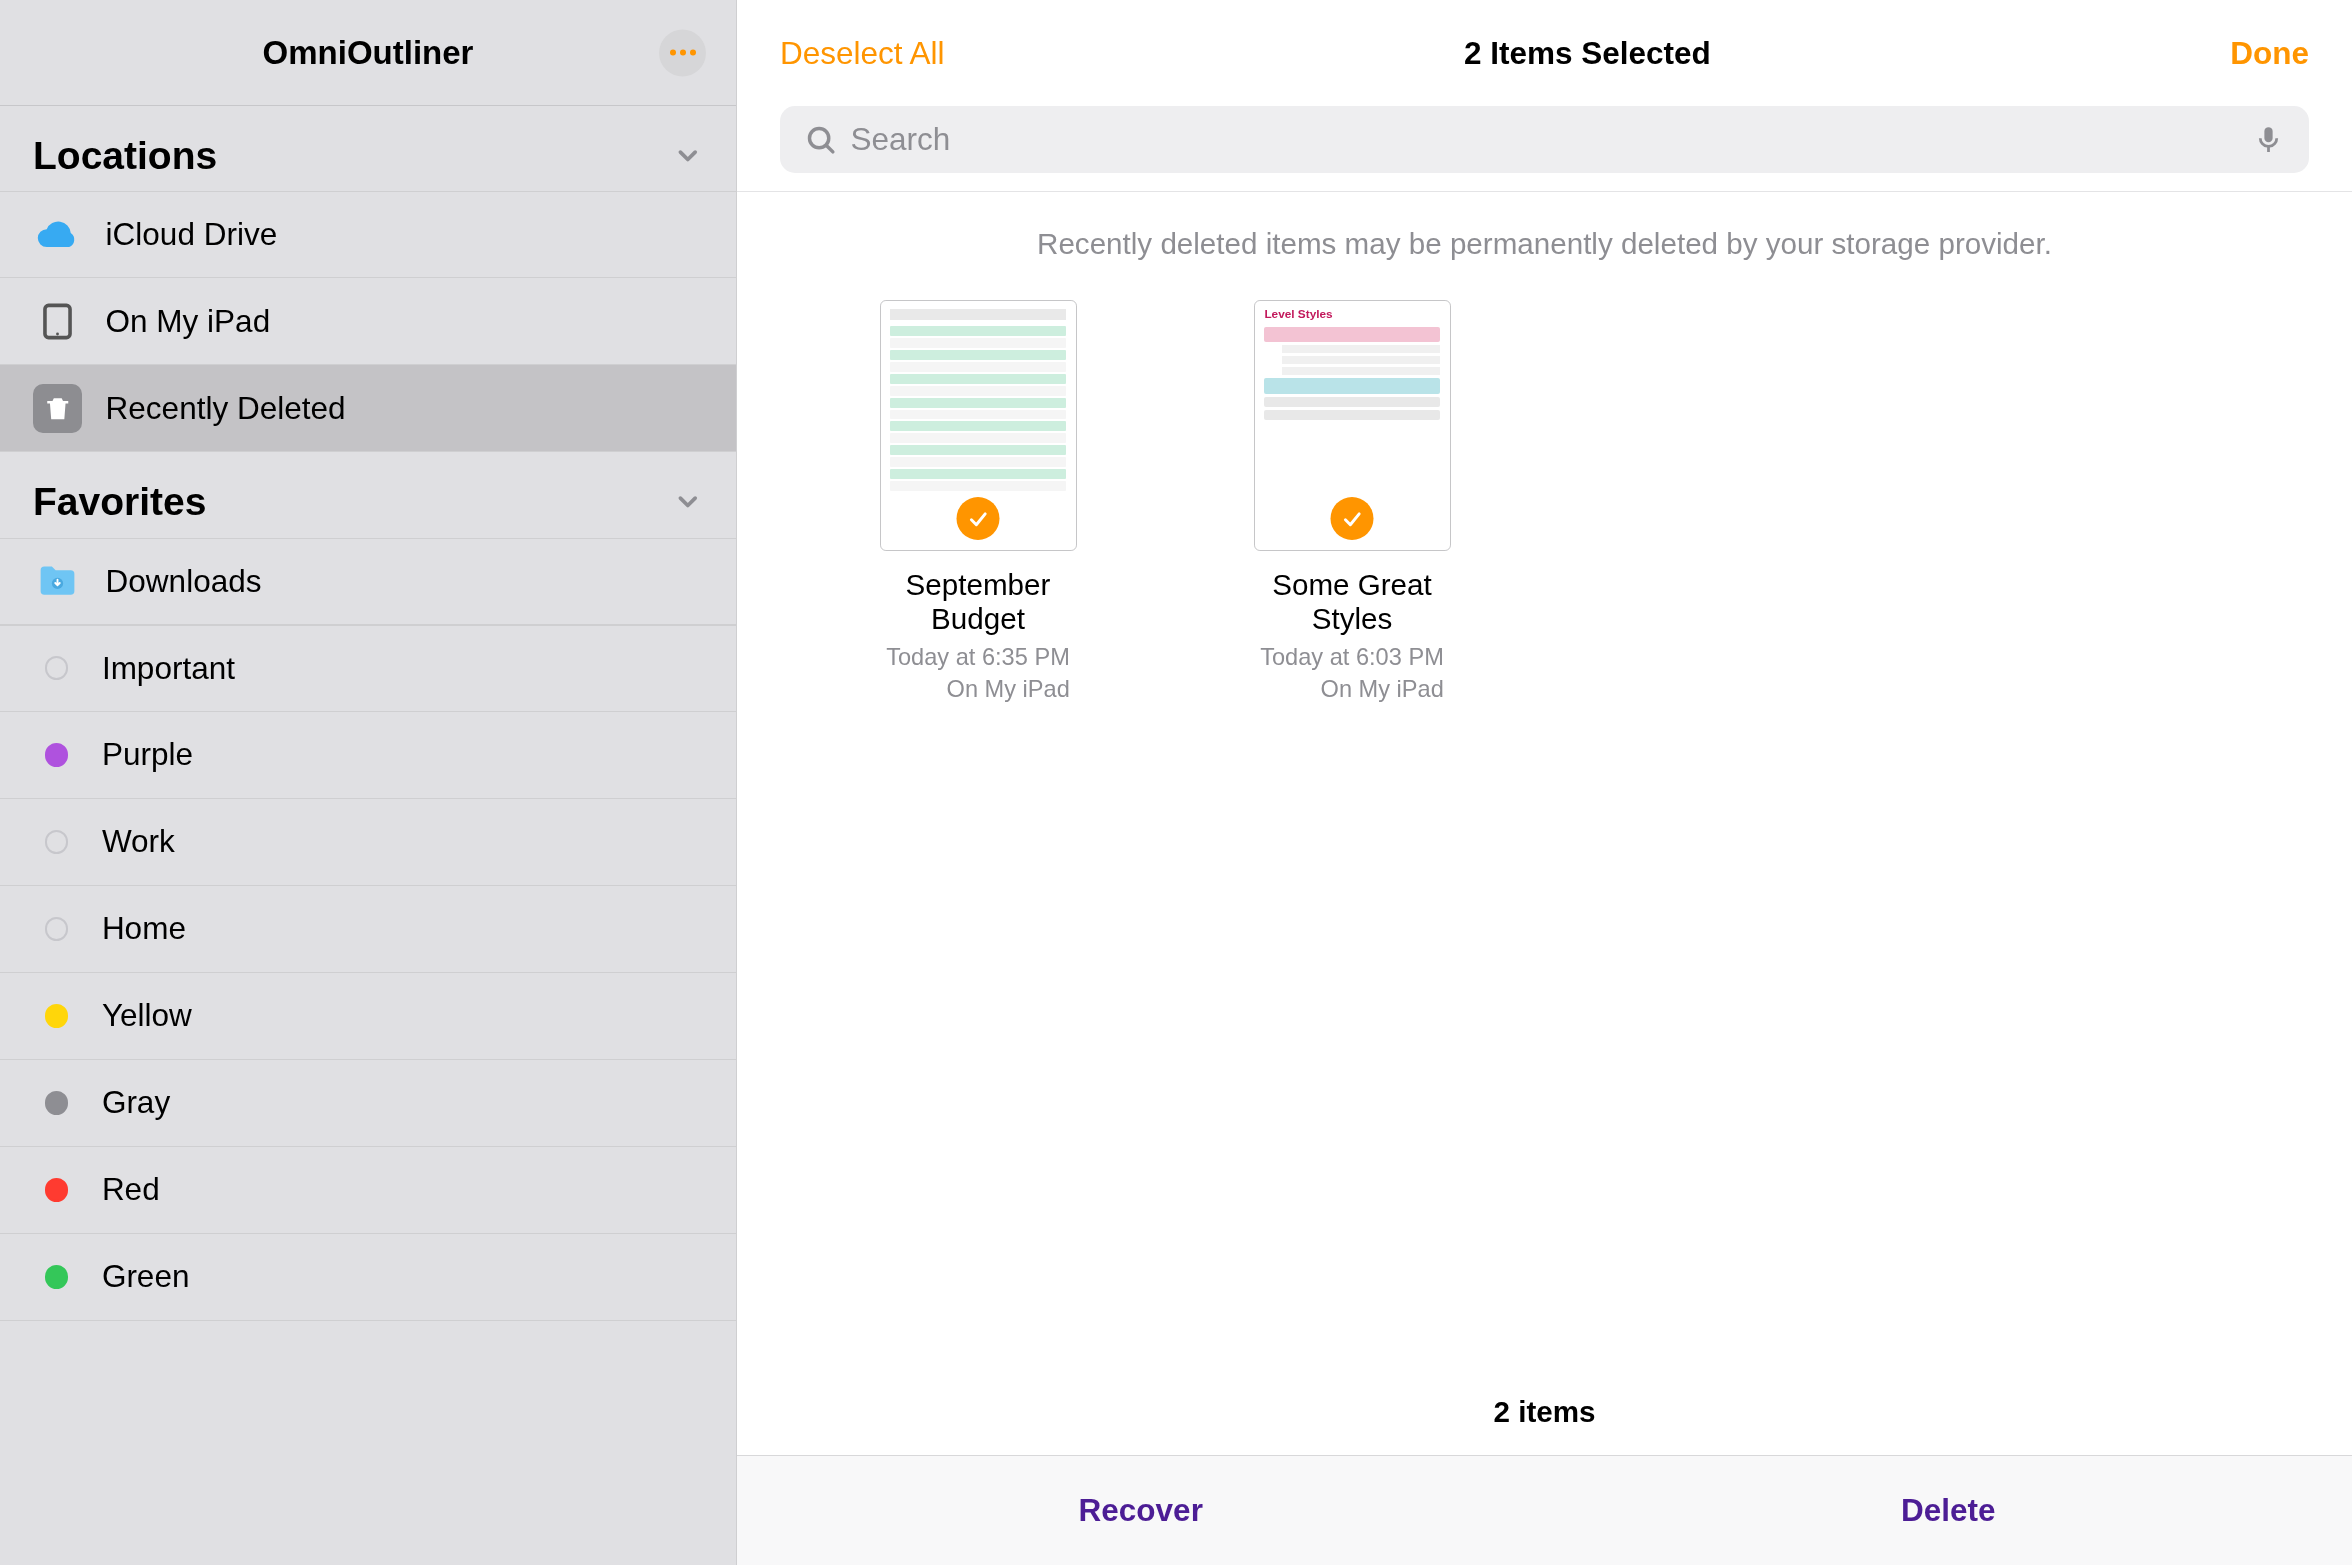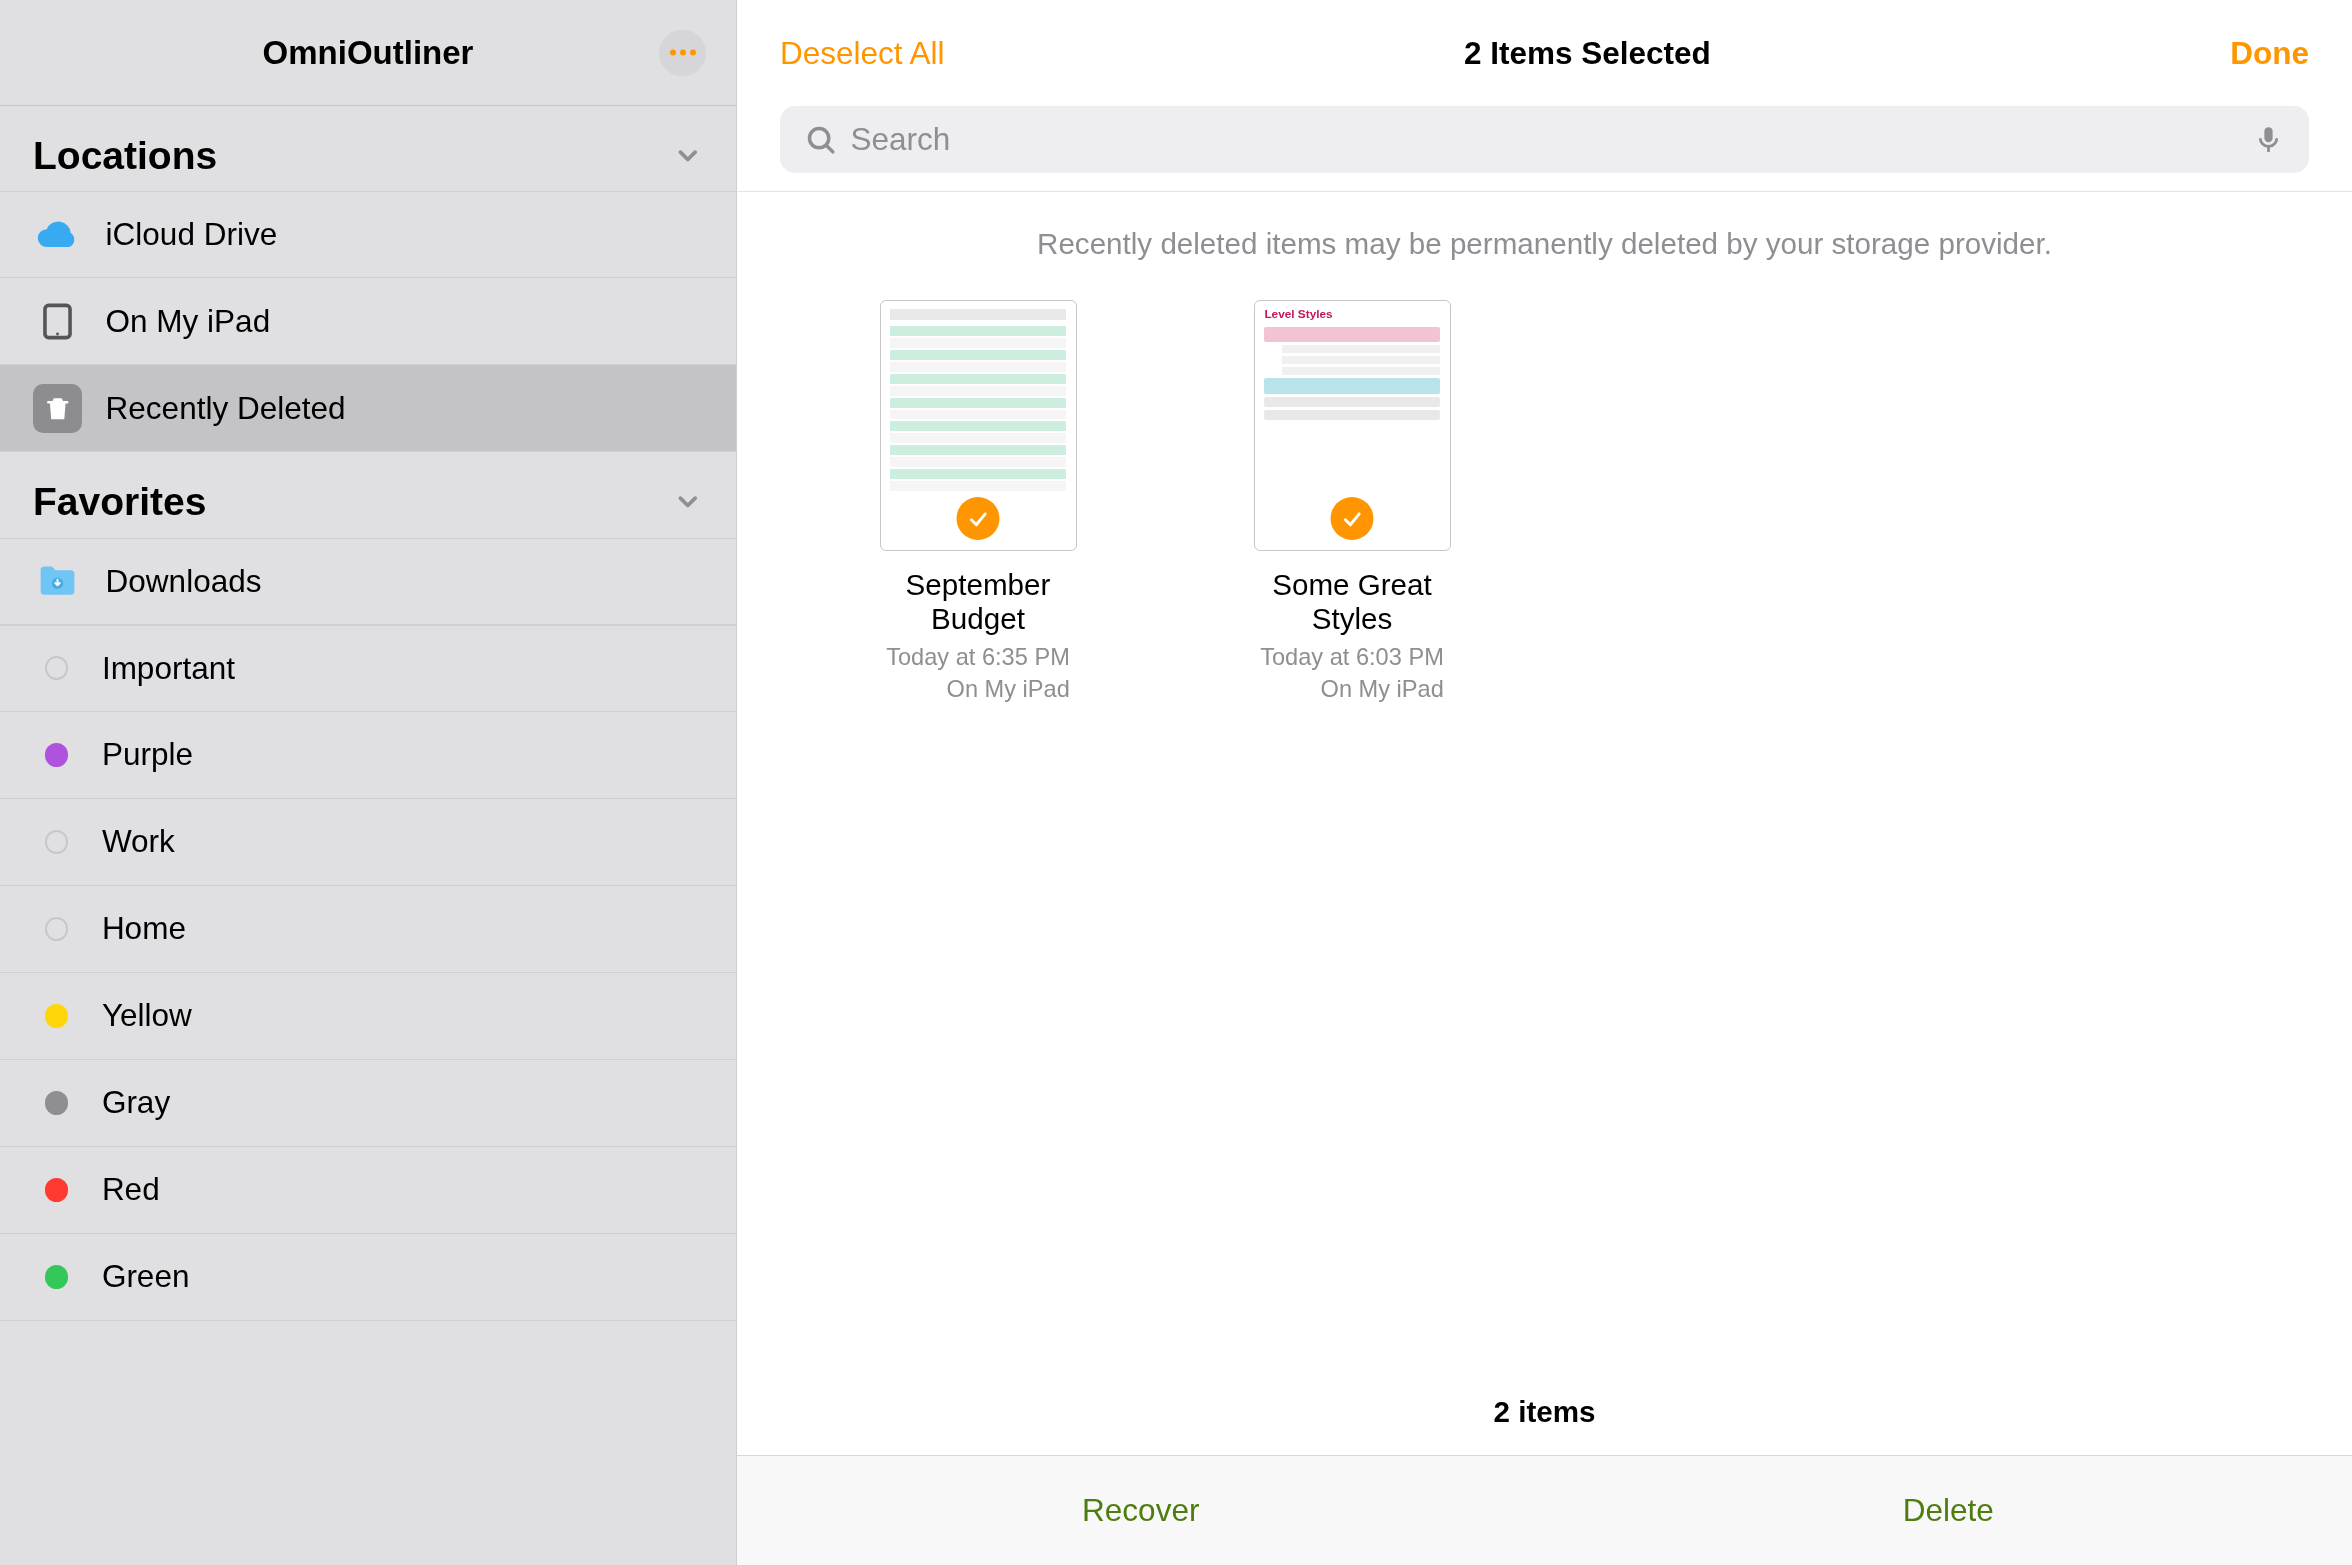"Recover" .tb-btn { color: #4d7c0f -> #4c1d95; font-weight: 400 -> 700 }
